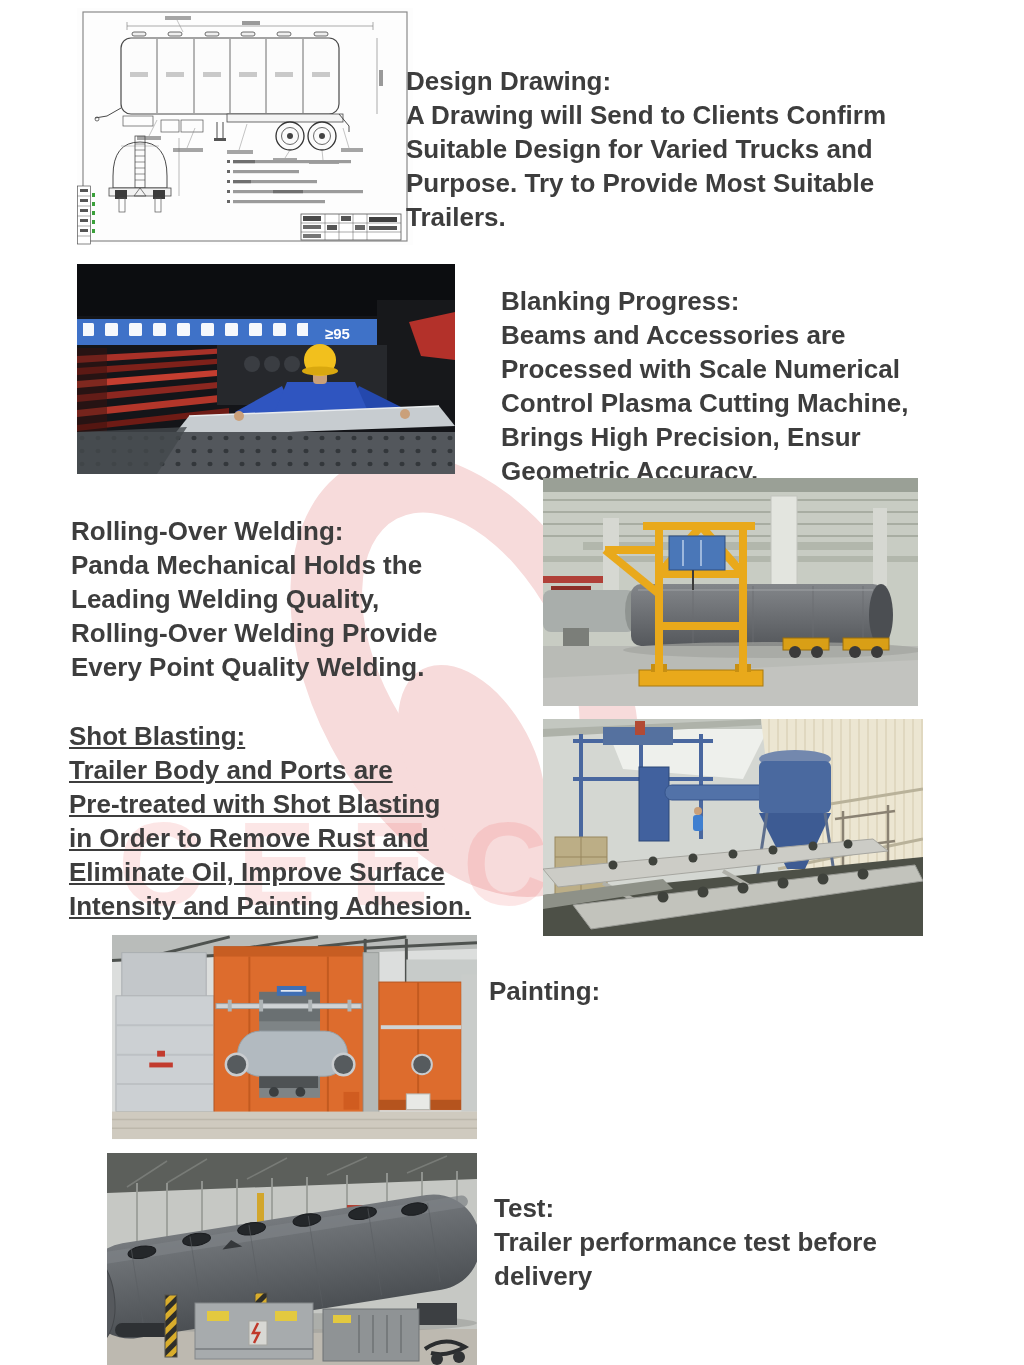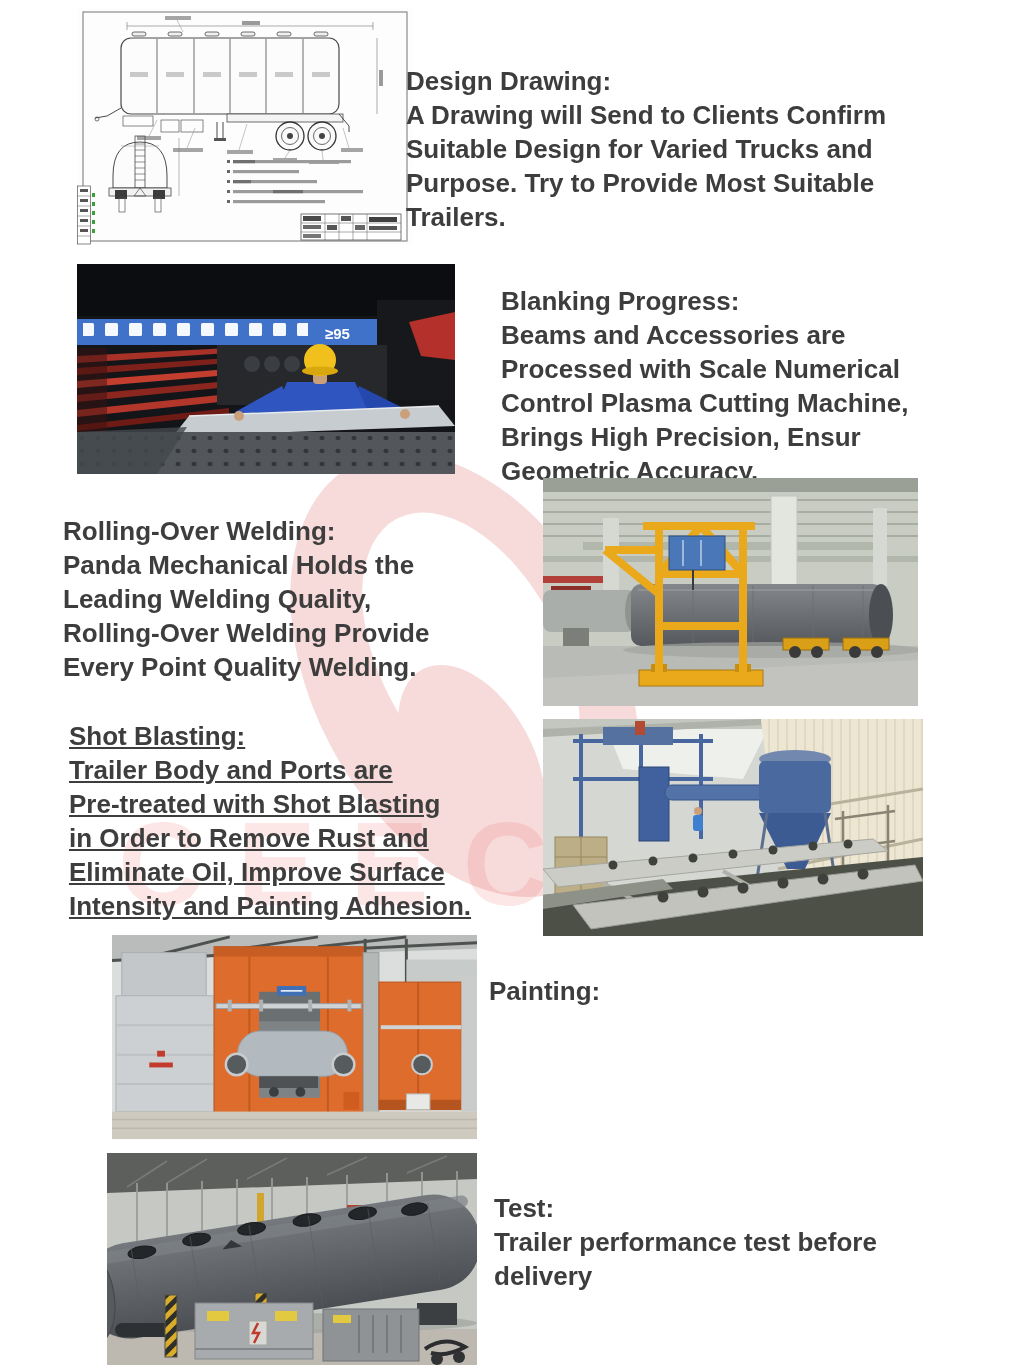"Rolling-Over Welding:" #txt-rolling { left: 63px -> 71px }
